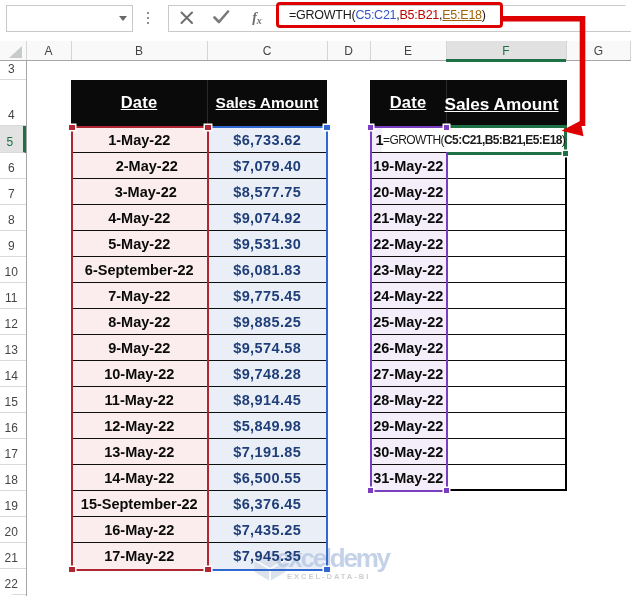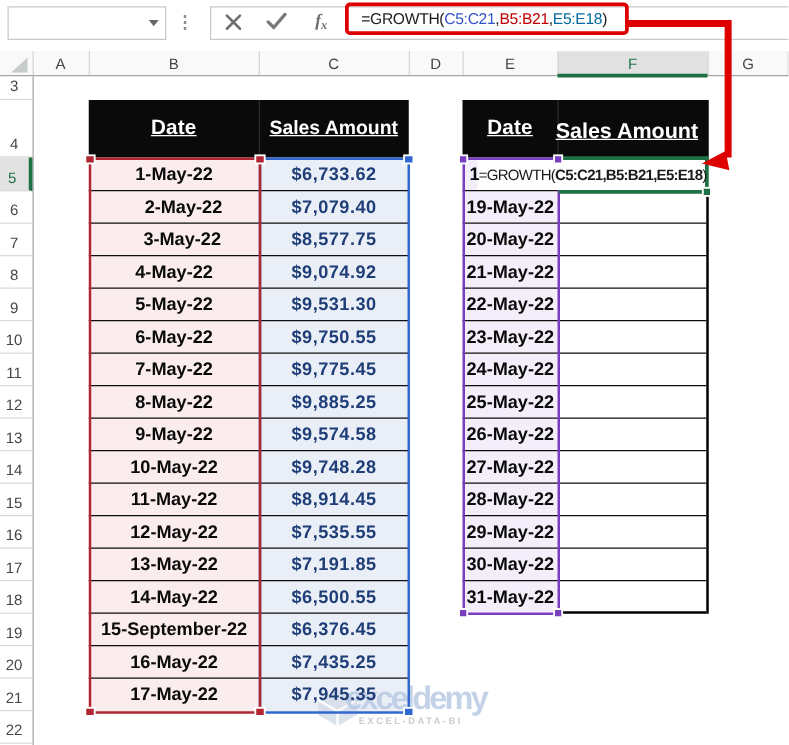"fx" #page { border-radius: none -> 19px }
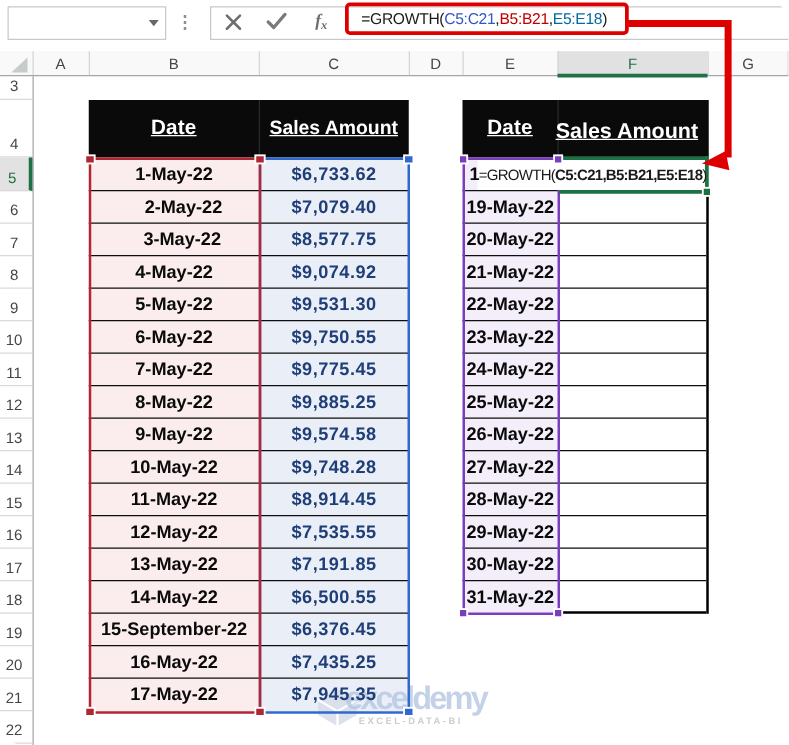"E5:E18" span { color: #0369a1 -> #a16207; text-decoration: none -> underline }
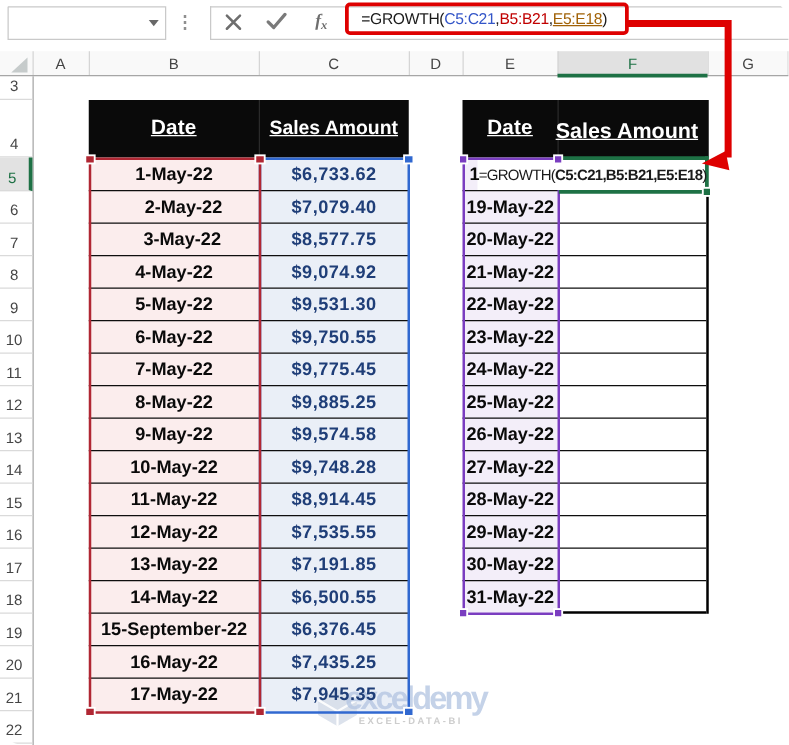"6-May-22" div.cellrow { text: 6-May-22 -> 6-September-22 }
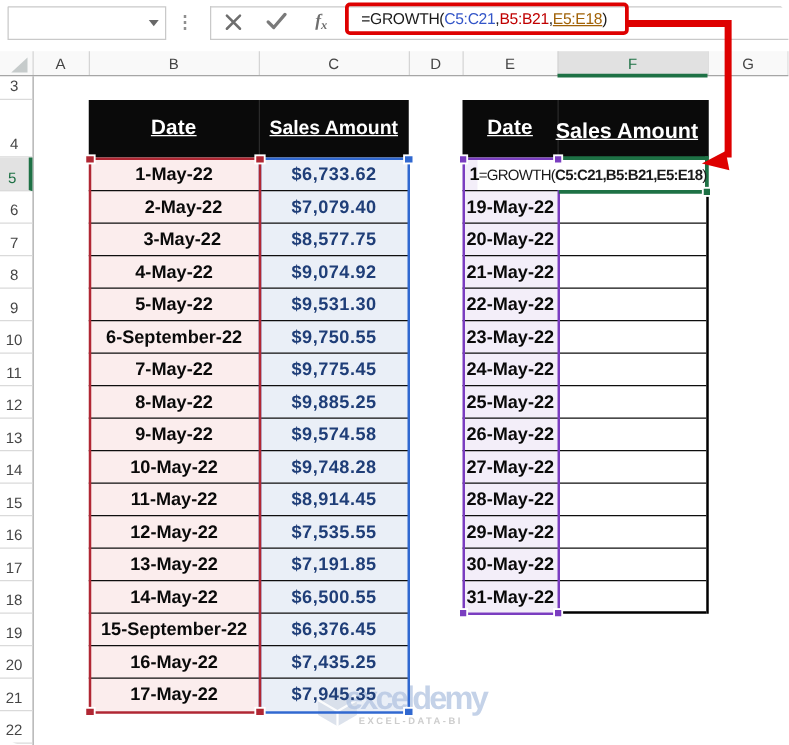"$9,750.55" div.cellrow { text: $9,750.55 -> $6,081.83 }
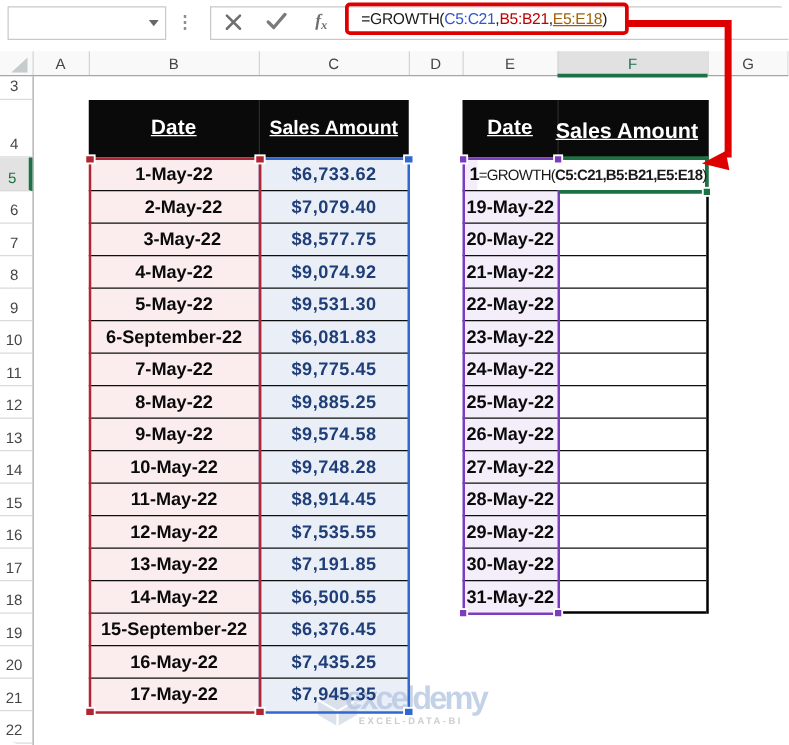"$7,535.55" div.cellrow { text: $7,535.55 -> $5,849.98 }
